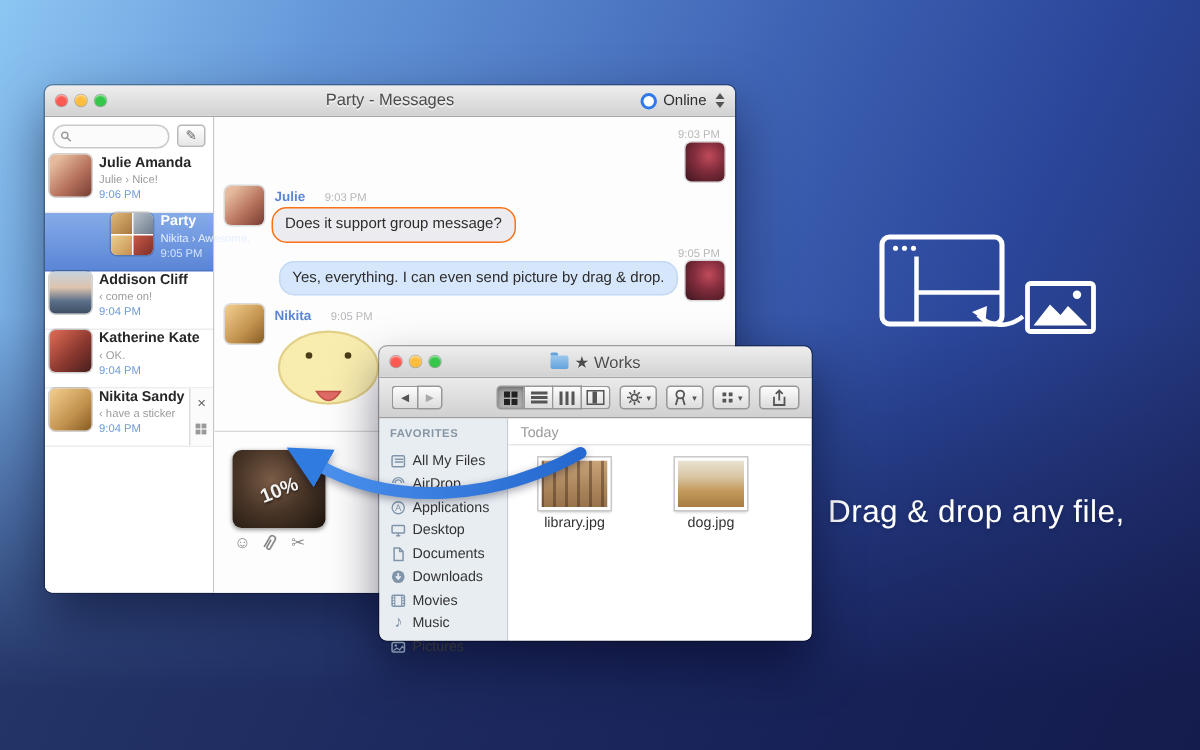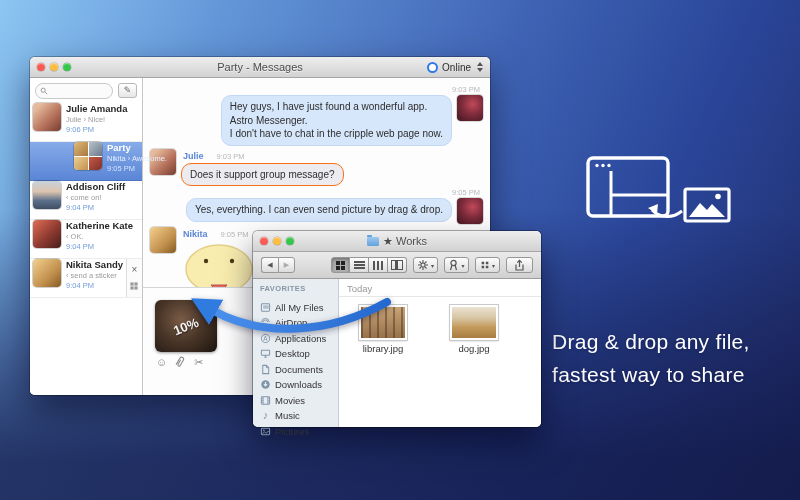"Hey guys, I have just" div.bubble { html: <div>Hey guys, I have just found a wonderful app. Astro Messenger. I don't have to chat in the cripple web page now.</div> -> none }
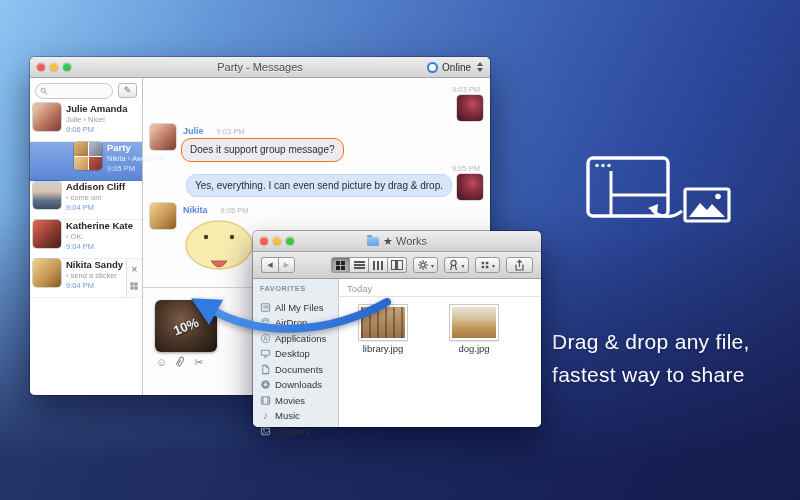"‹ send a sticker" div.c-prev { text: send -> have }
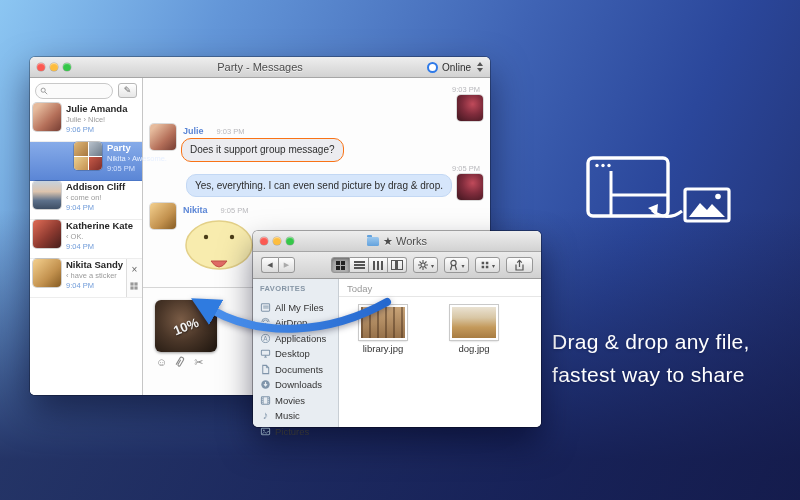"fastest way to share" div { html: <div>fastest way to share</div> -> none }
